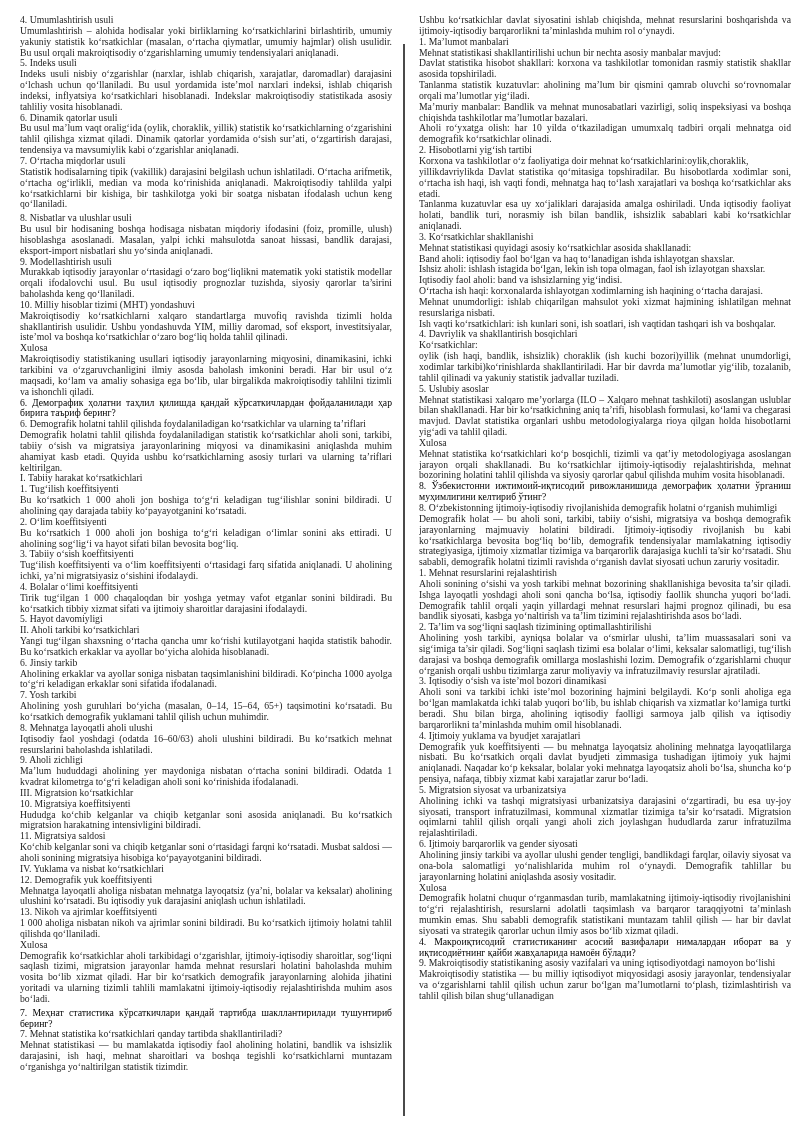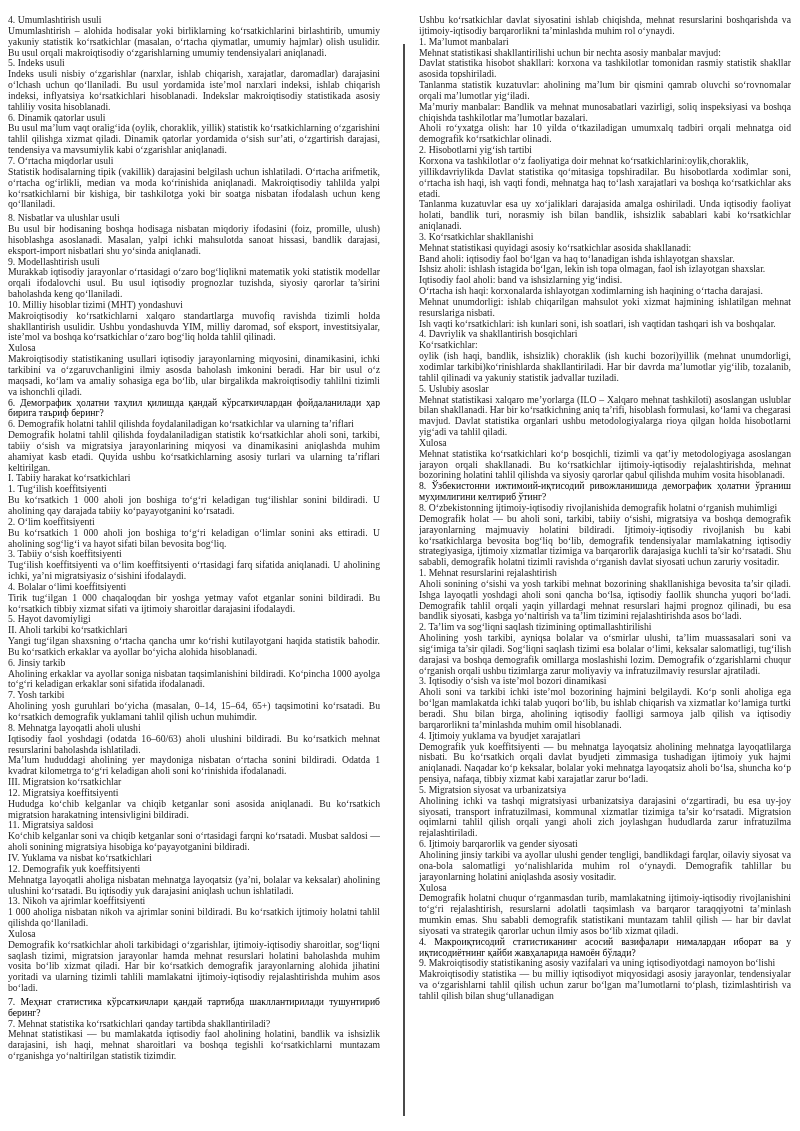"4. Umumlashtirish usuli" #col-left { left: 8px -> 20px }
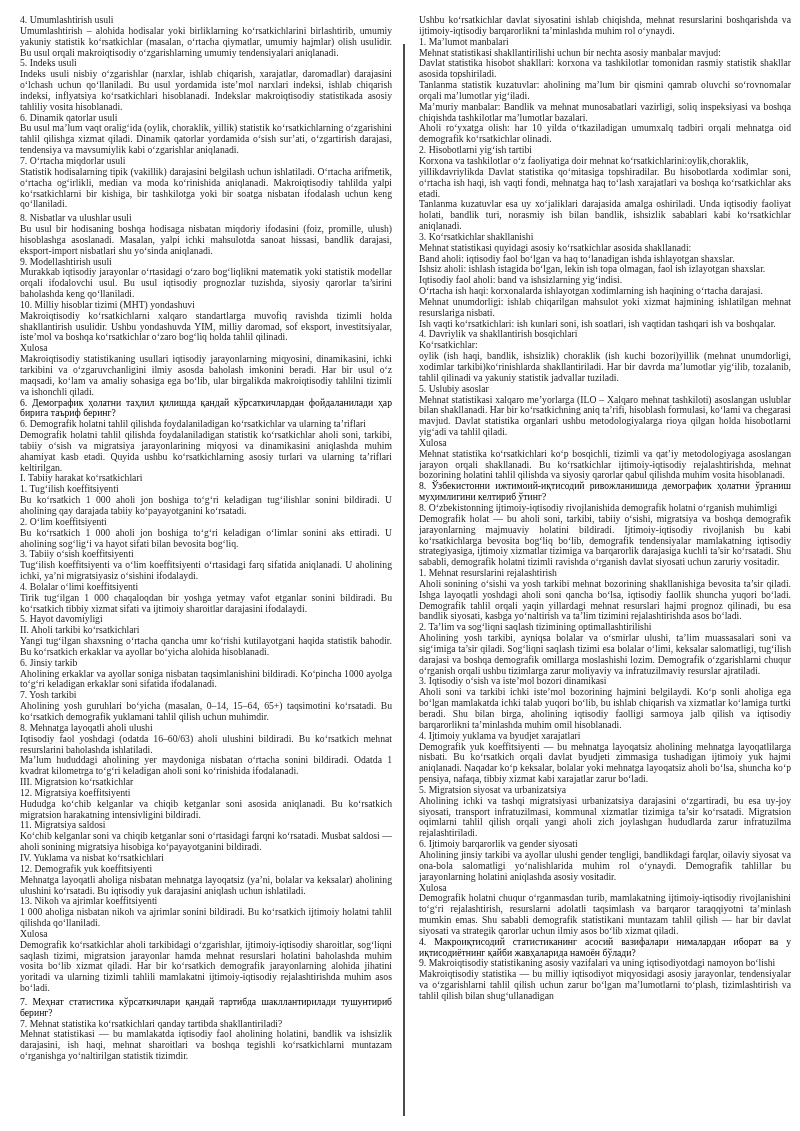"9. Aholi zichligi" p.para { html: none -> <p>9. Aholi zichligi</p> }
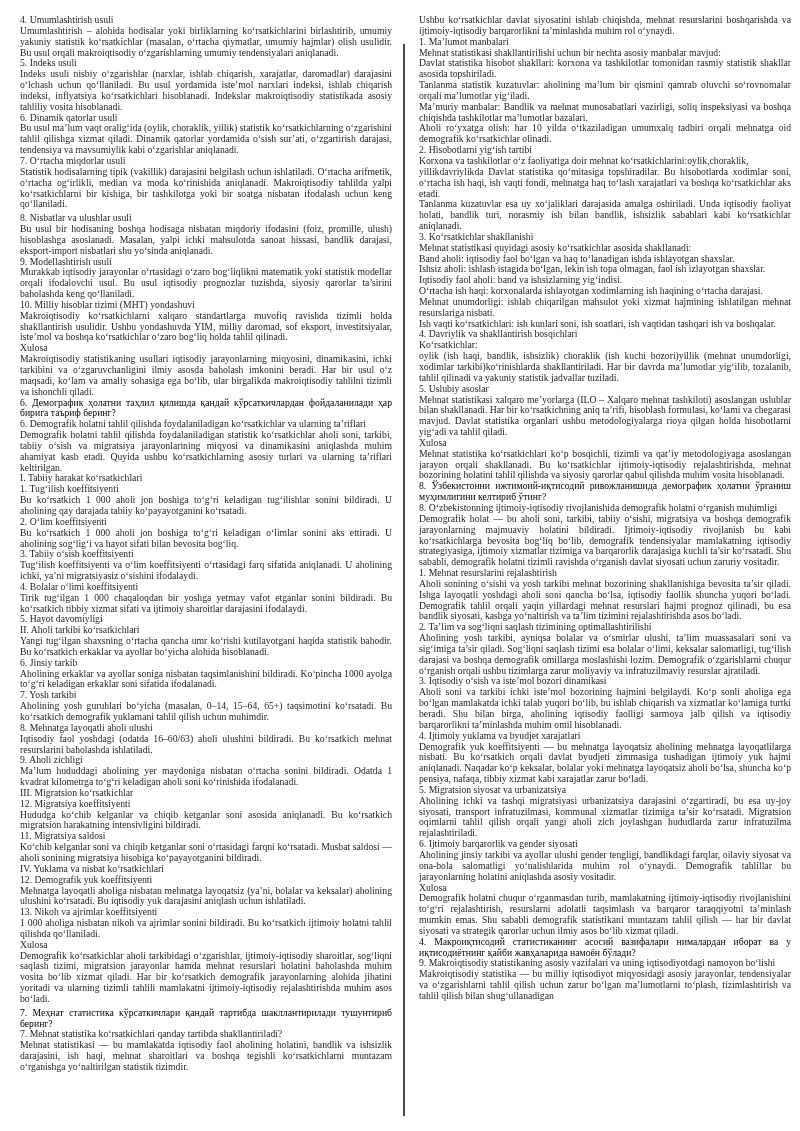"12. Migratsiya koeffitsiyenti" p.para { text: 12 -> 10 }
